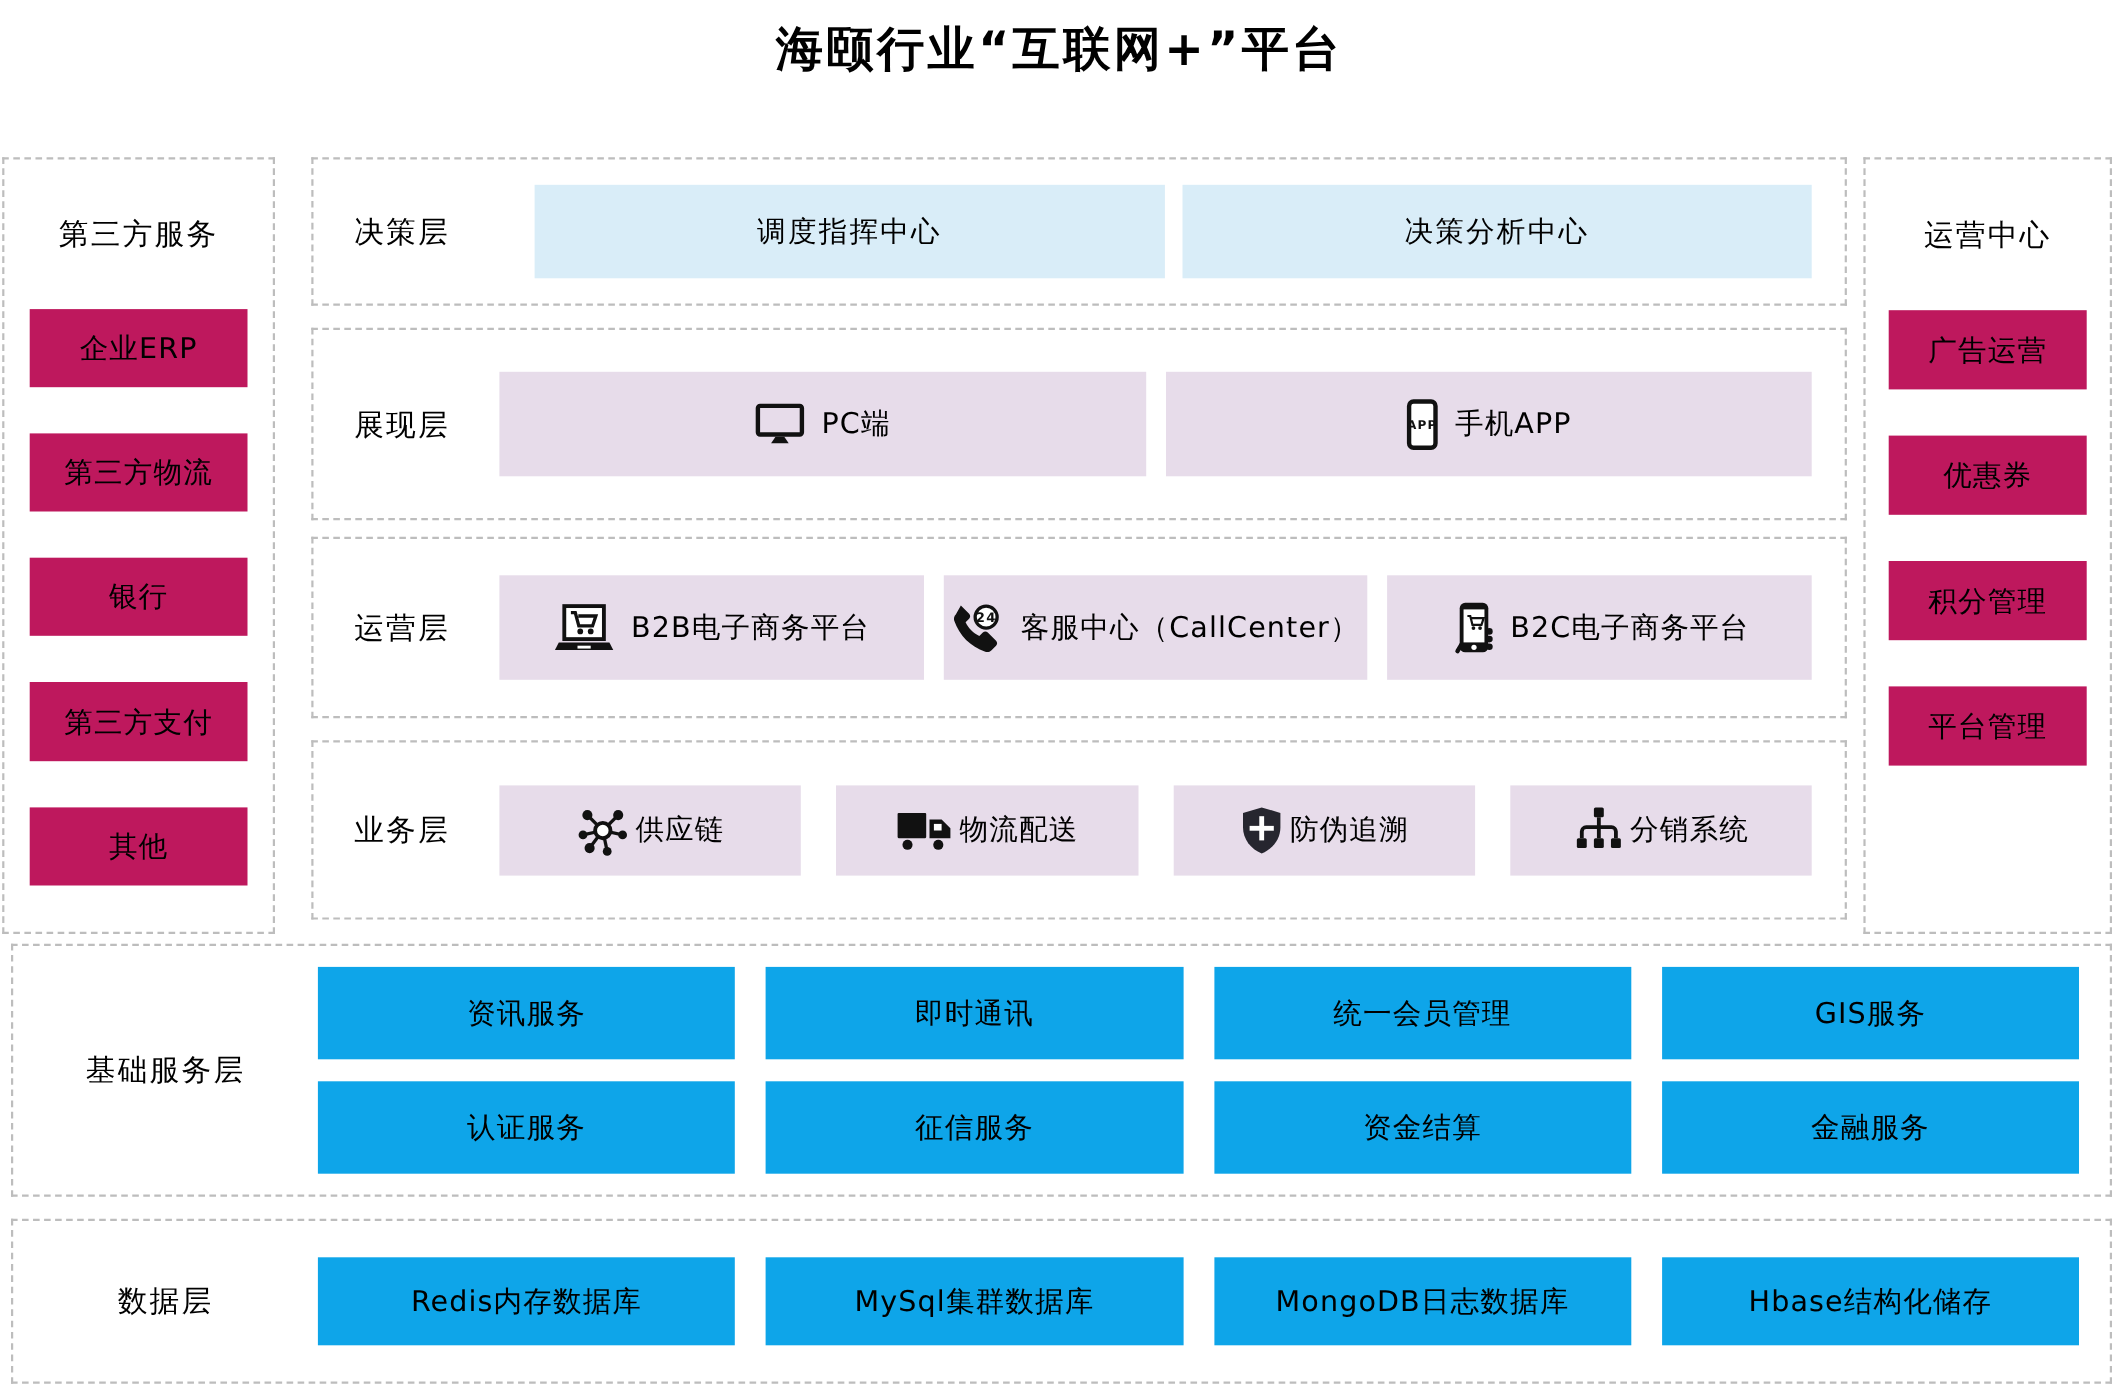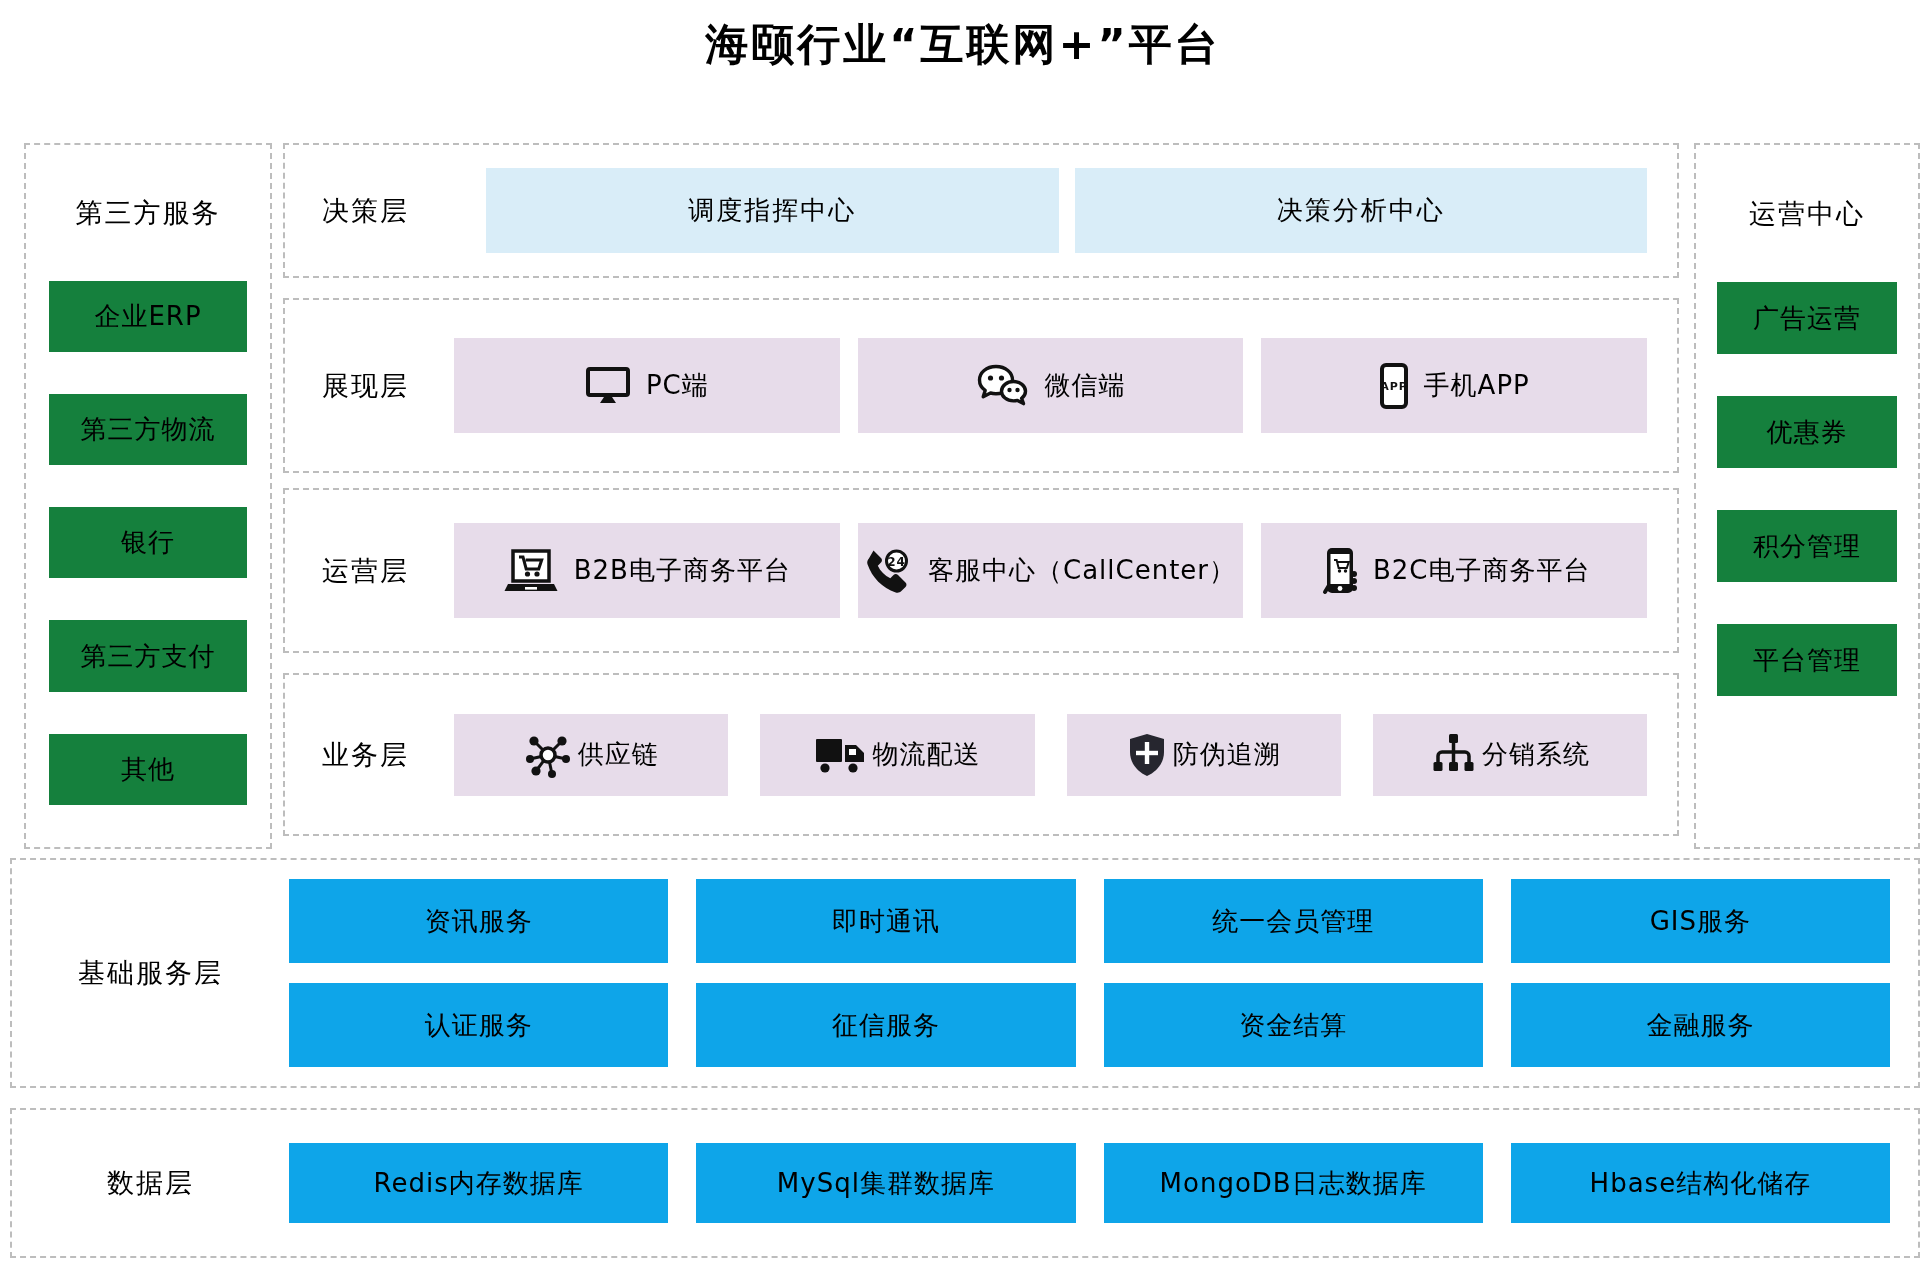"第三方服务" #left-panel { left: 24px -> 2px }
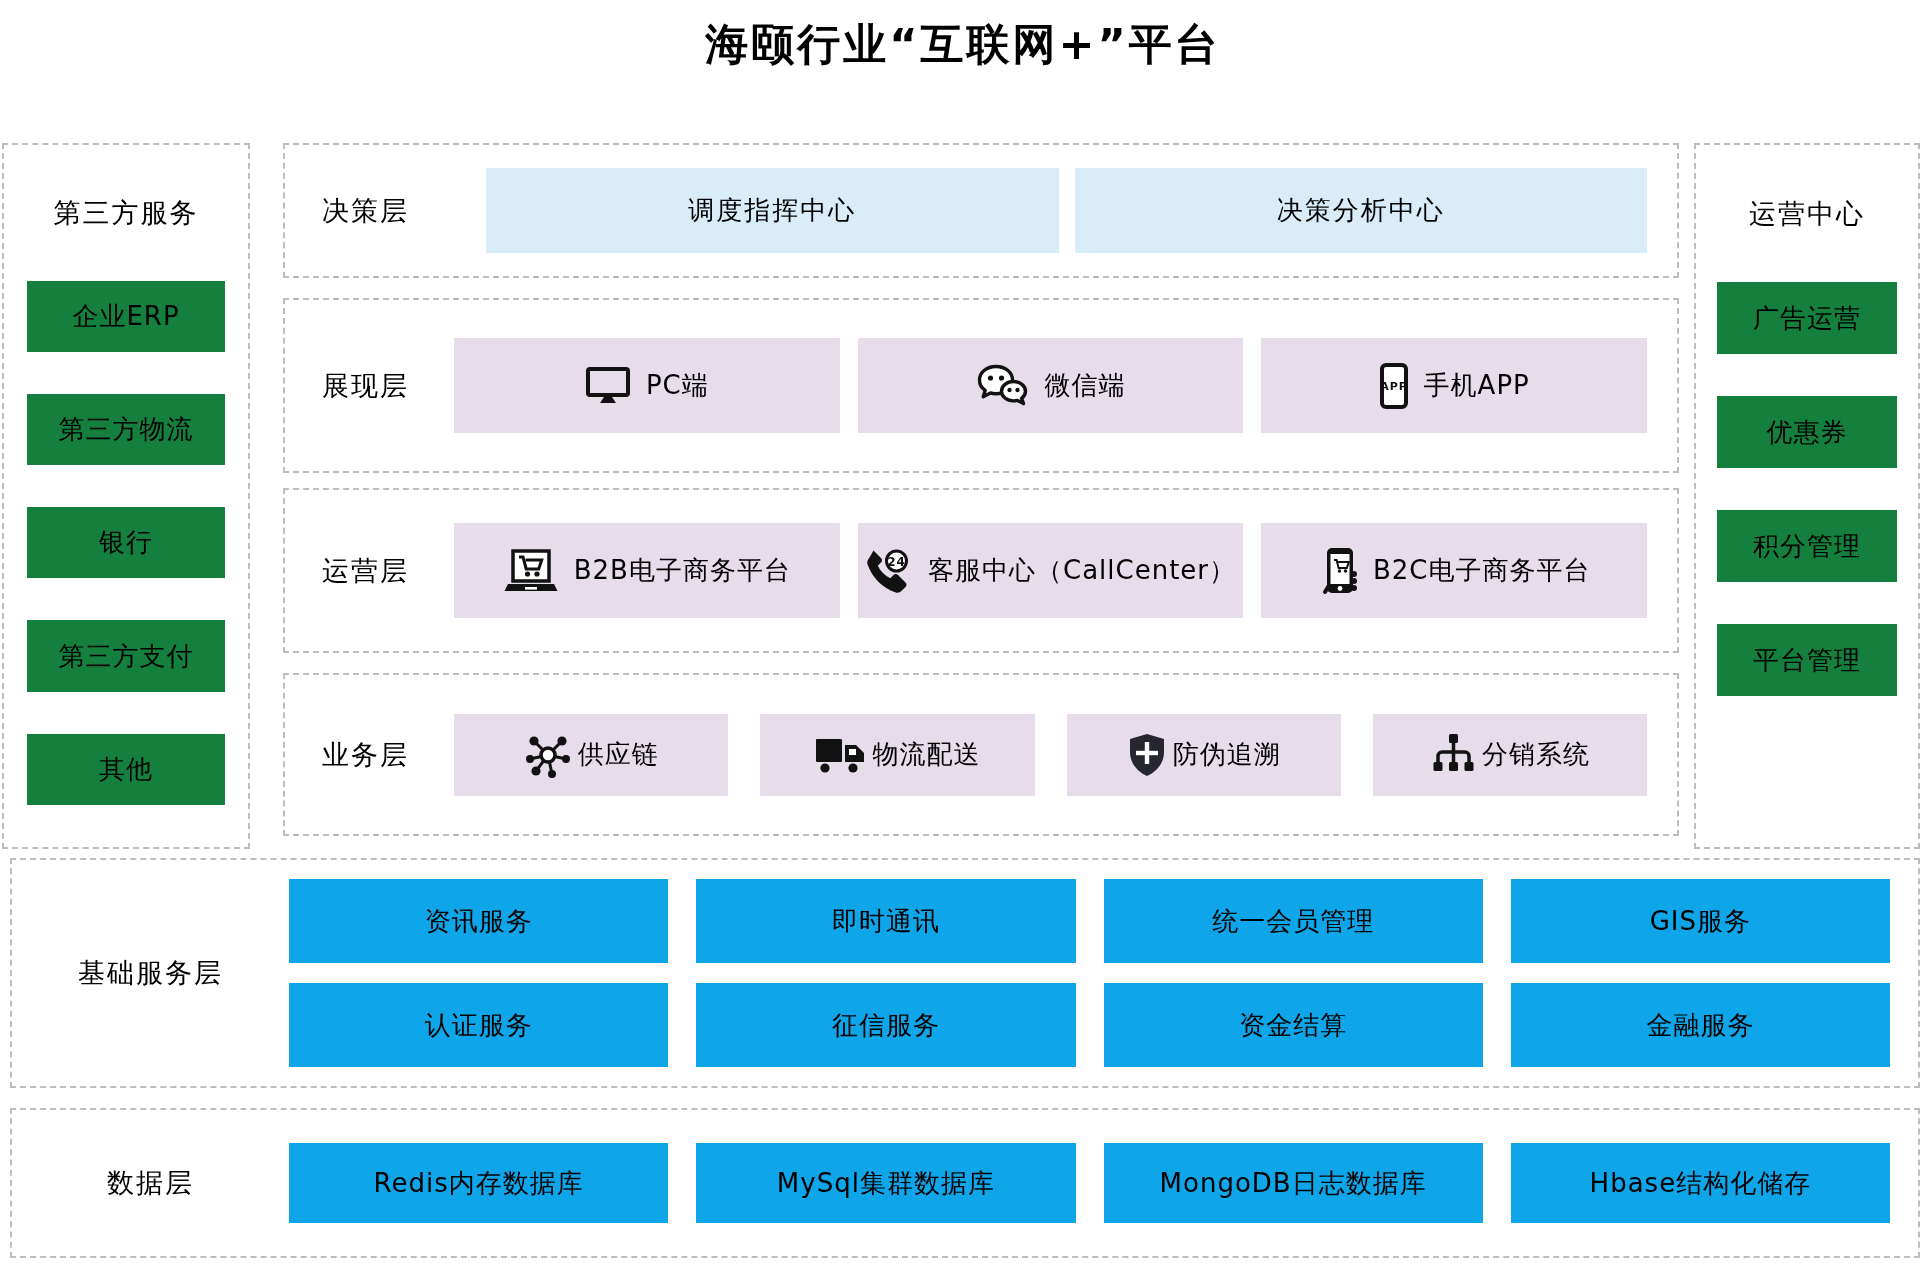"企业ERP" .side-item { background: #15803d -> #be185d }
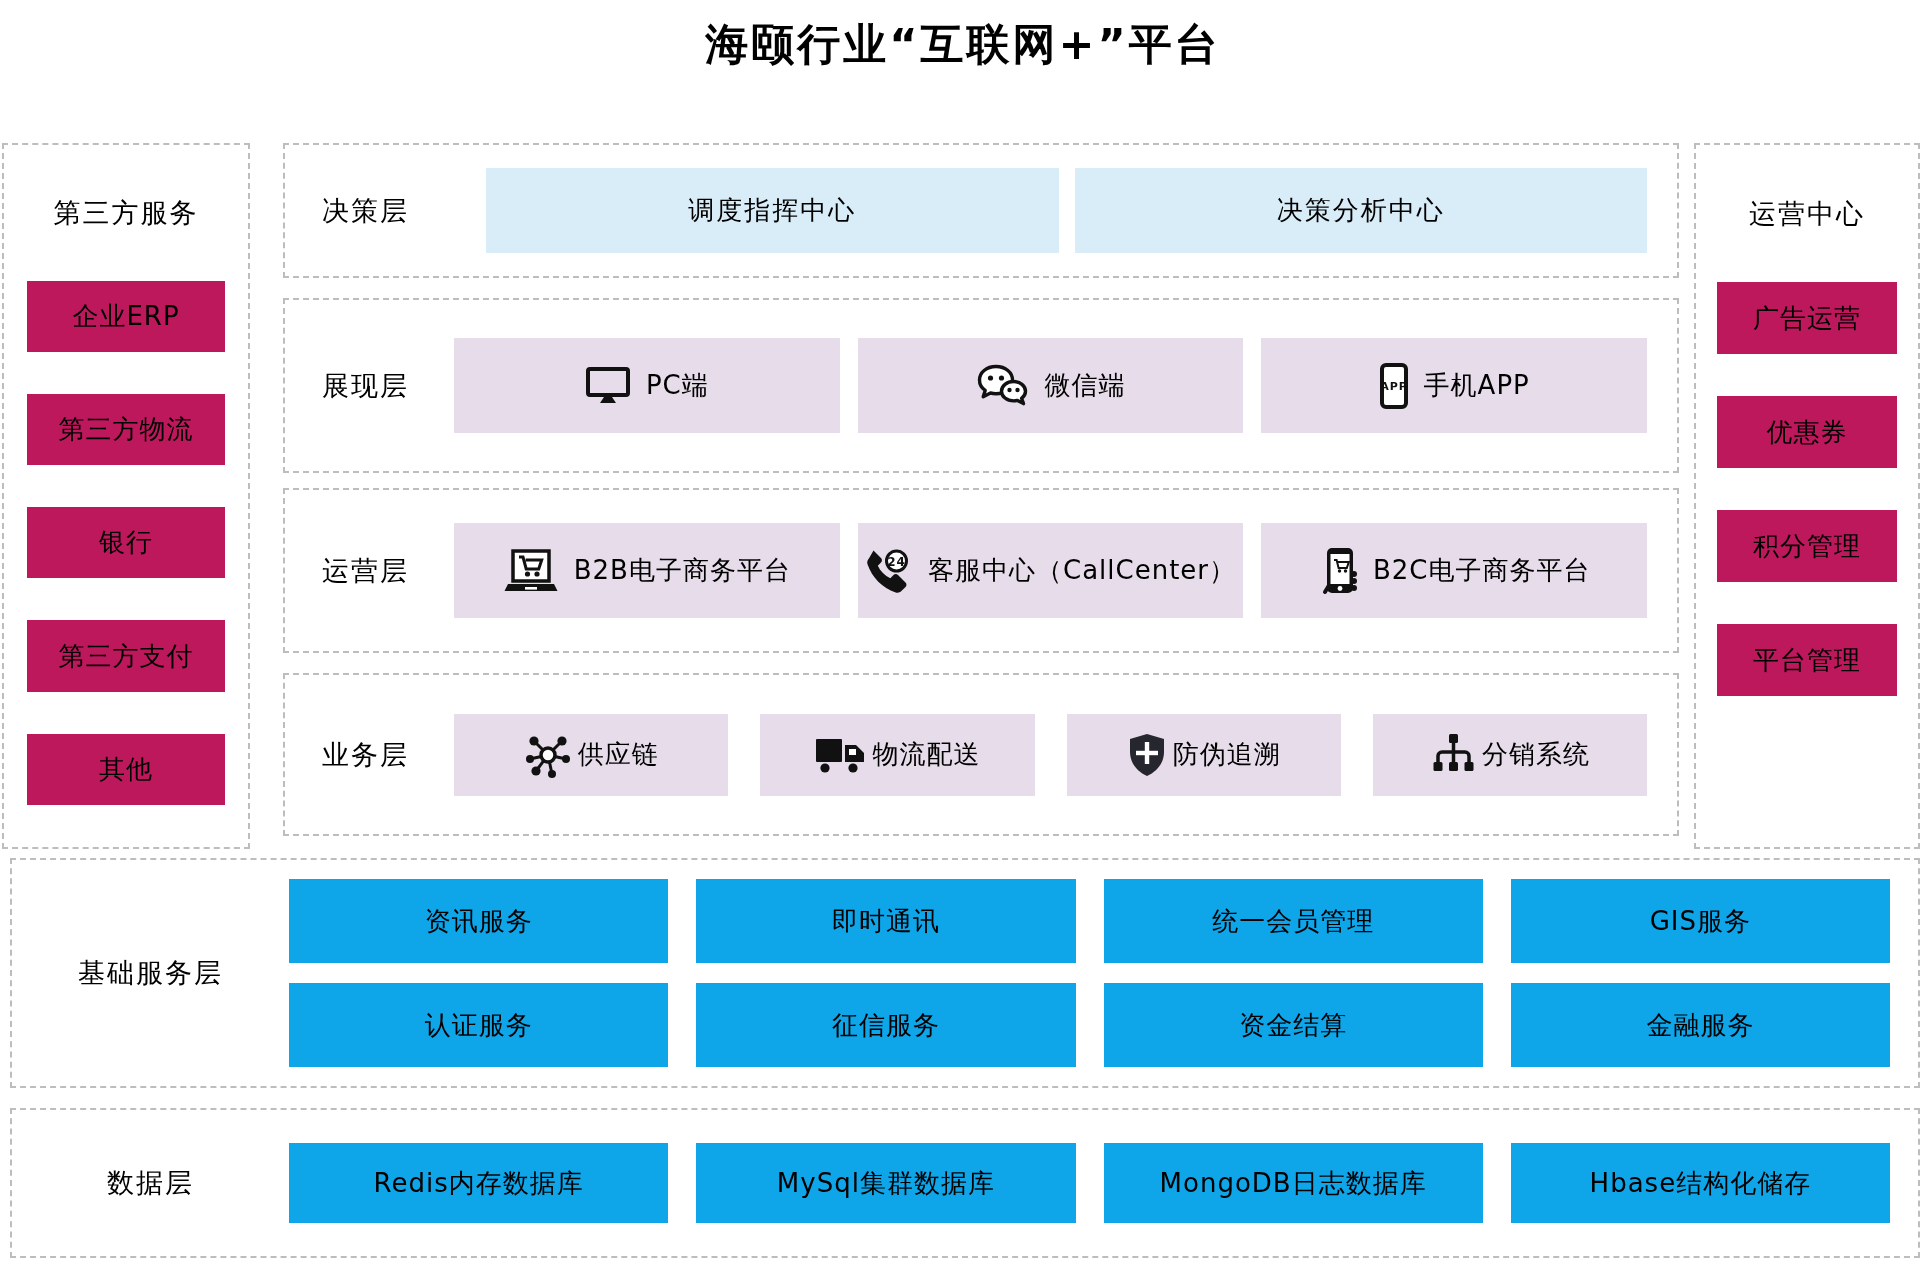"微信端" div.pink-box { html: <div> <span> <svg> <g> <path></path> <path></path> </g> <circle></circle> <circle></circle> <circle></circle> <circle></circle> </svg> </span> <span>微信端</span> </div> -> none }
